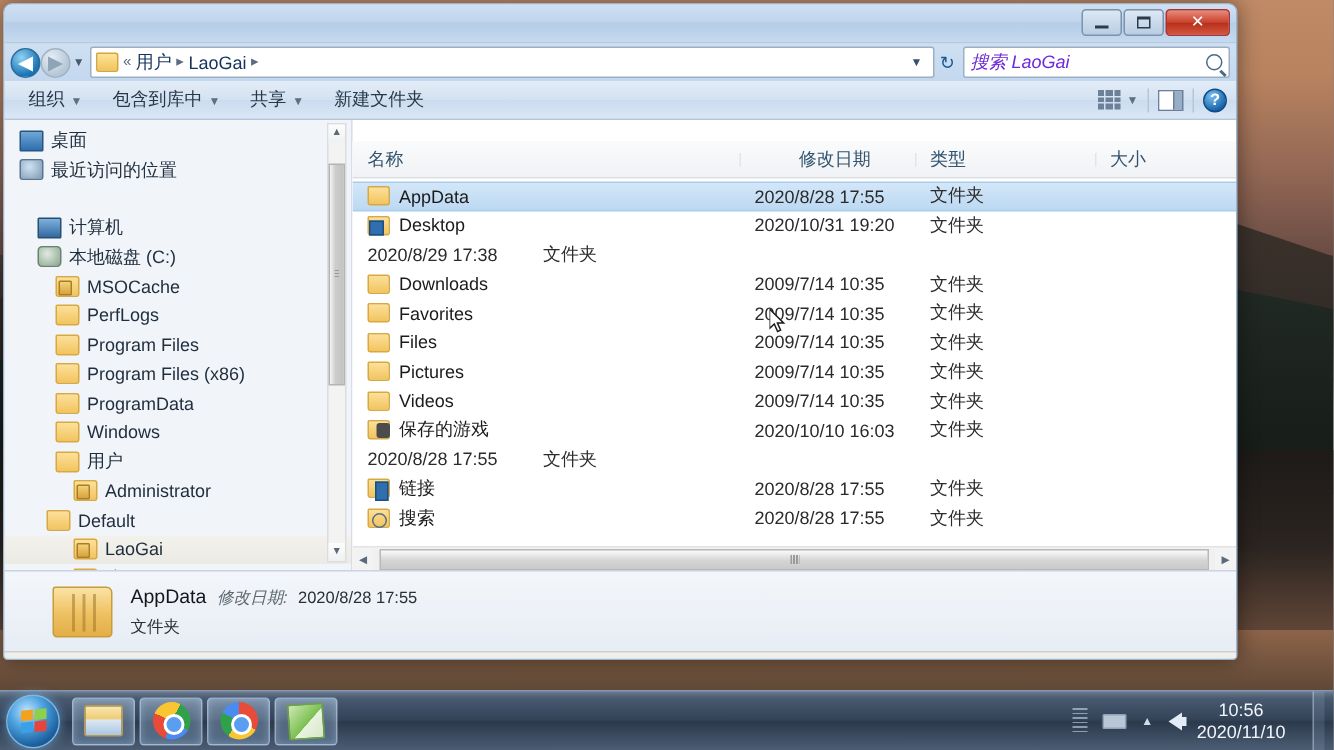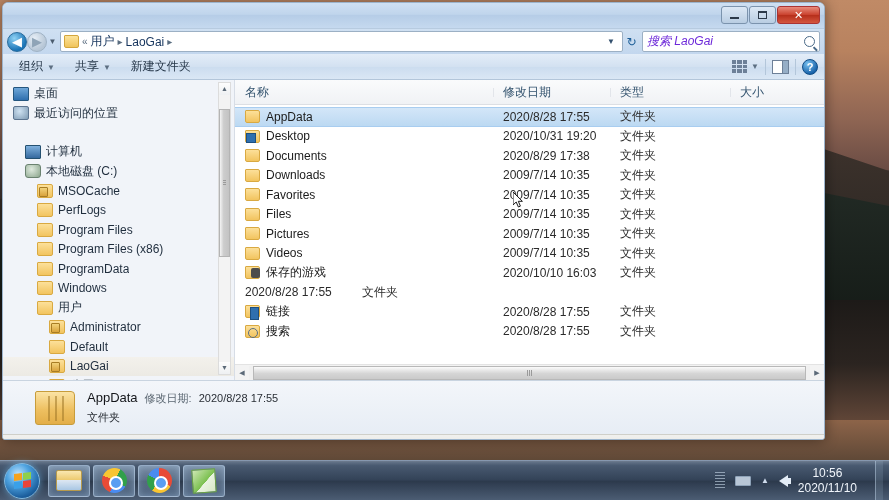"包含到库中 ▼" div.tbitem { html: none -> <div><span>包含到库中</span><span>▼</span></div> }
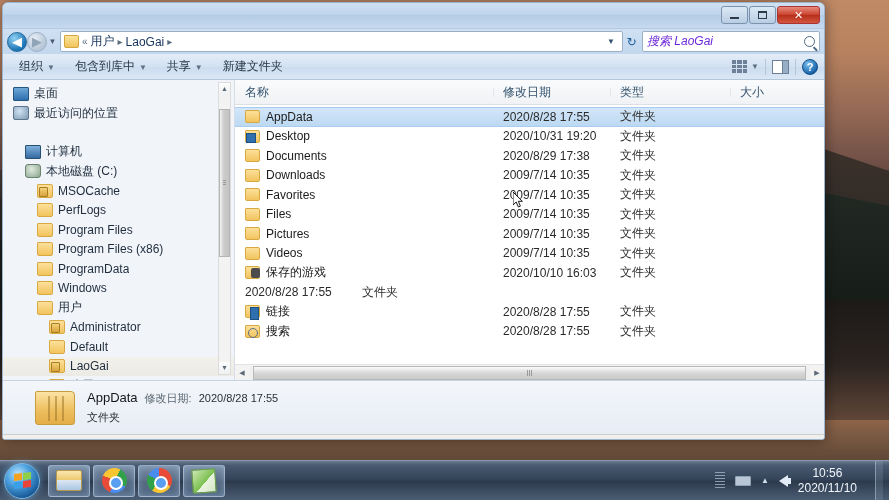"名称" .listpane { margin-top: none -> 14px }
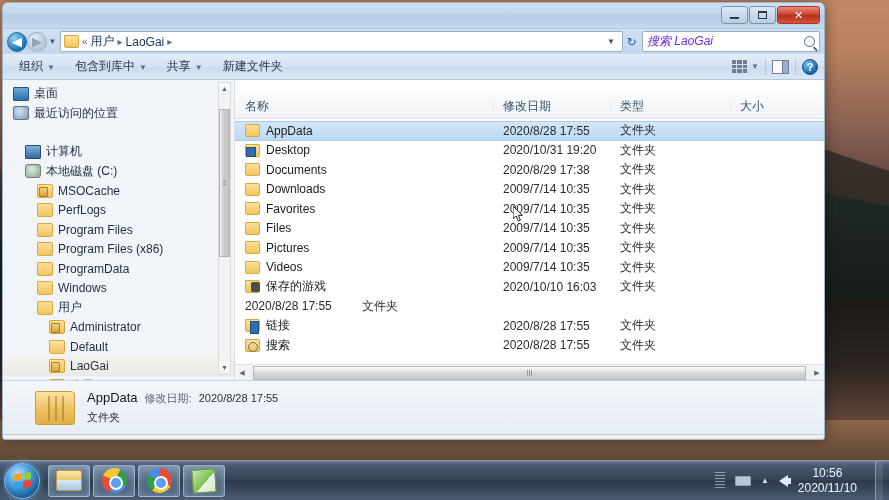"修改日期" .c.date { text-align: none -> center }
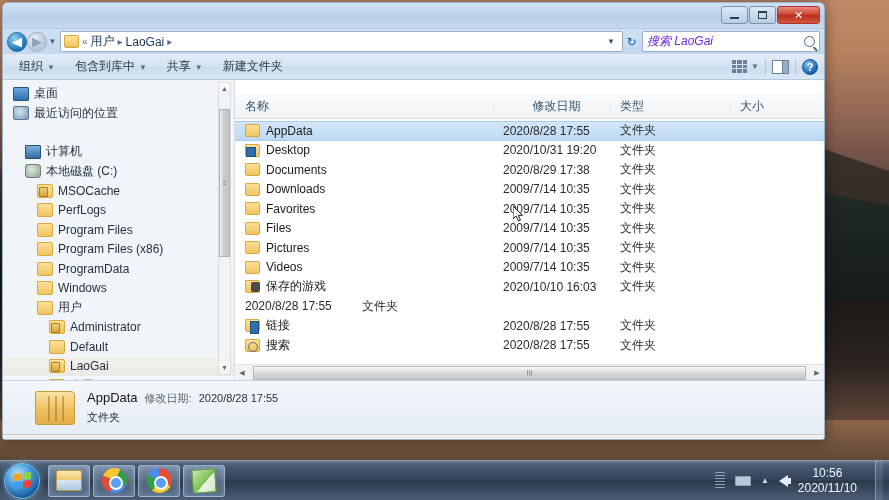"Documents" span.cname { html: <span> <span></span> <span>Documents</span> </span> -> none }
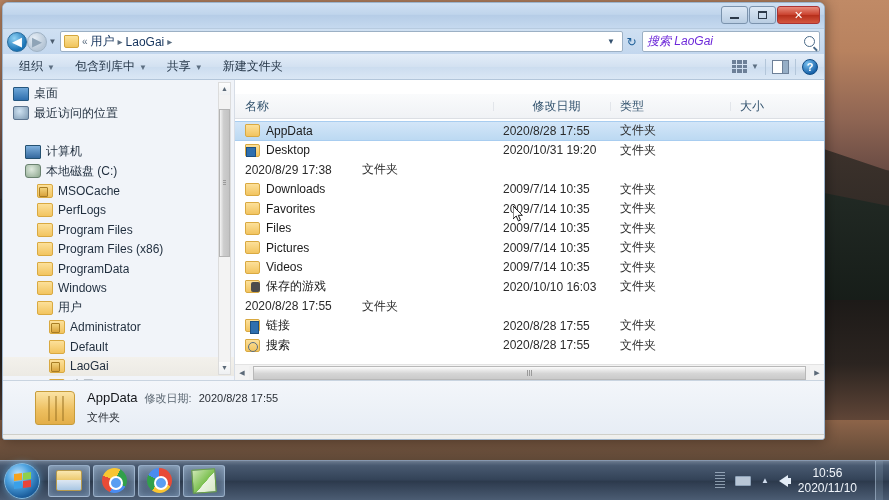"Default" div.navitem { padding-left: 46px -> 28px }
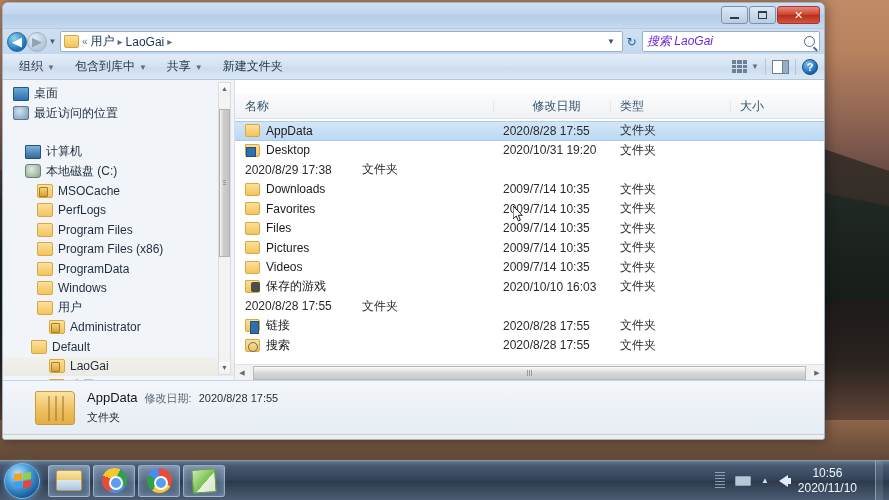"修改日期:" .dmeta-k { font-style: none -> italic }
